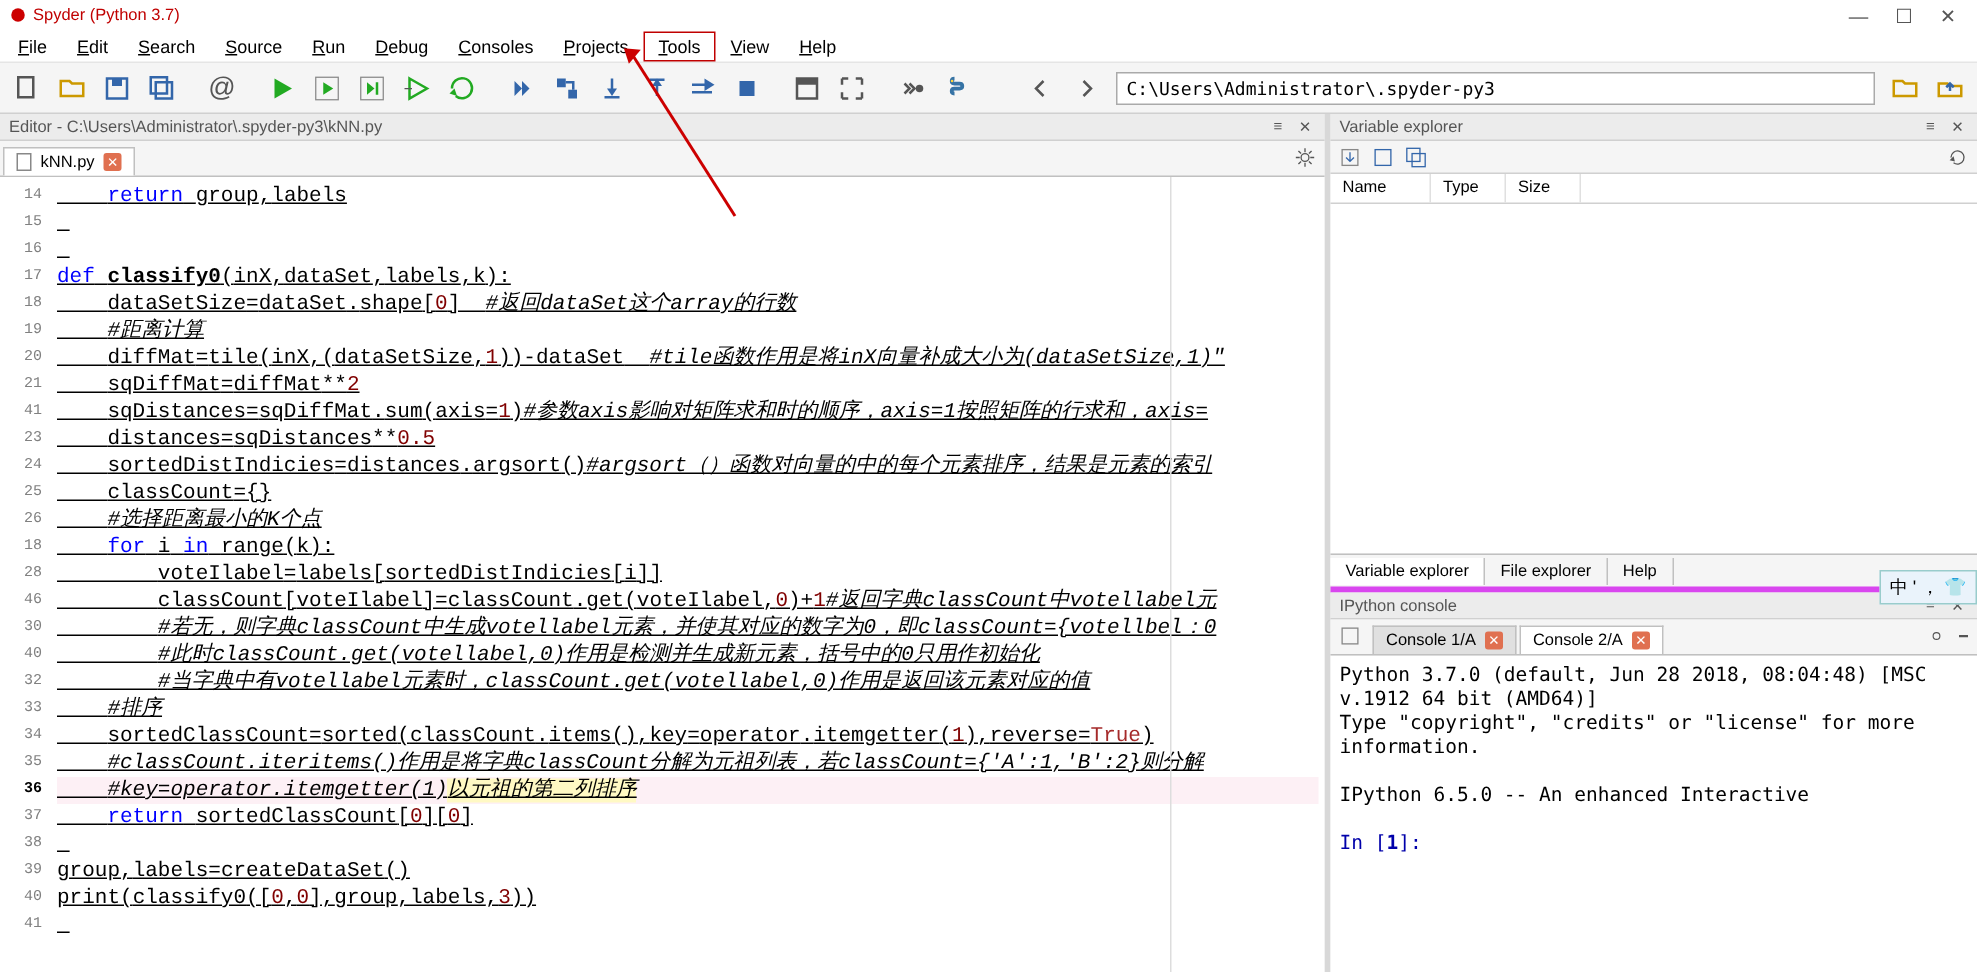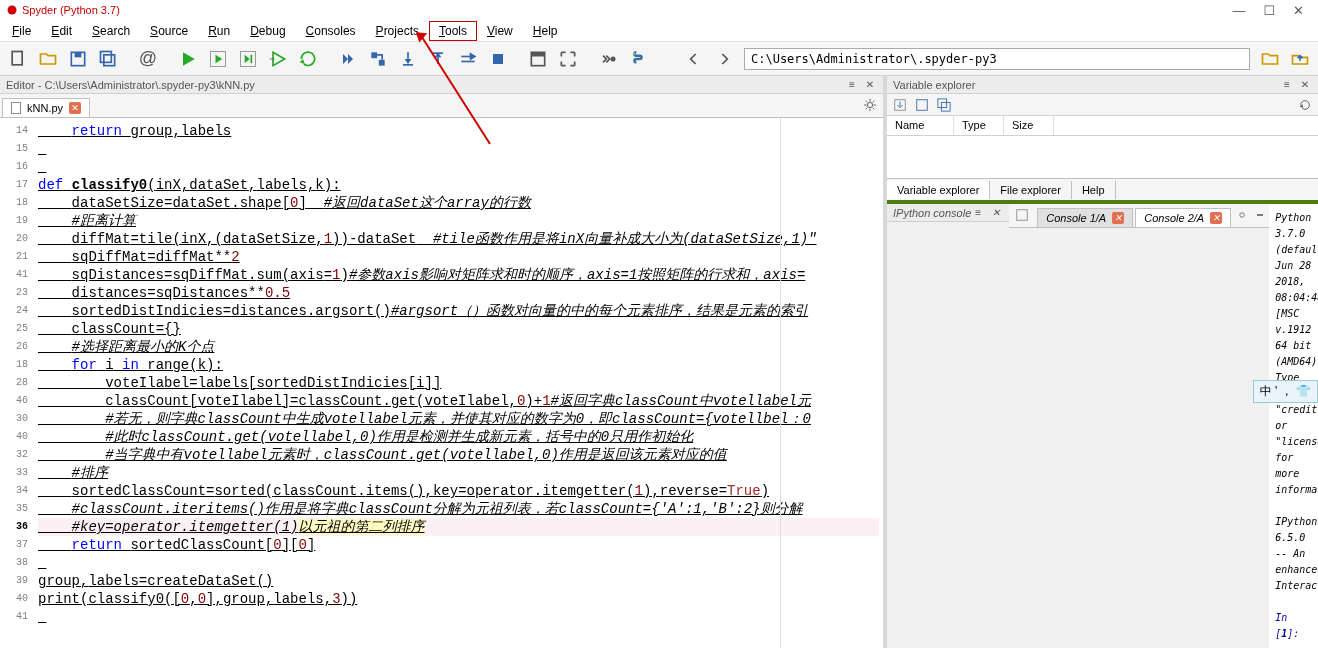"IPython console" .console-area { border-top: 4px solid #4d7c0f -> 4px solid #d946ef; flex-direction: row -> column; font-style: italic -> none }
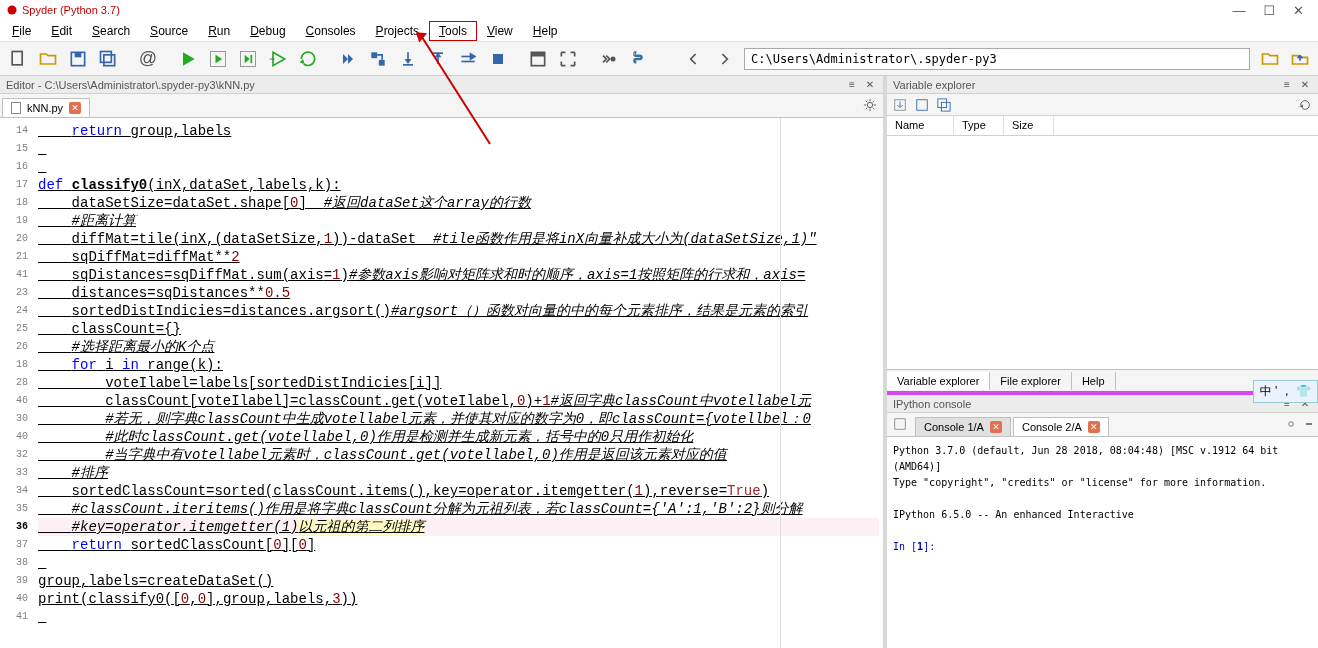"Python 3.7.0 (default, Jun 28" .console-content { font-size: 10px -> 13px }
